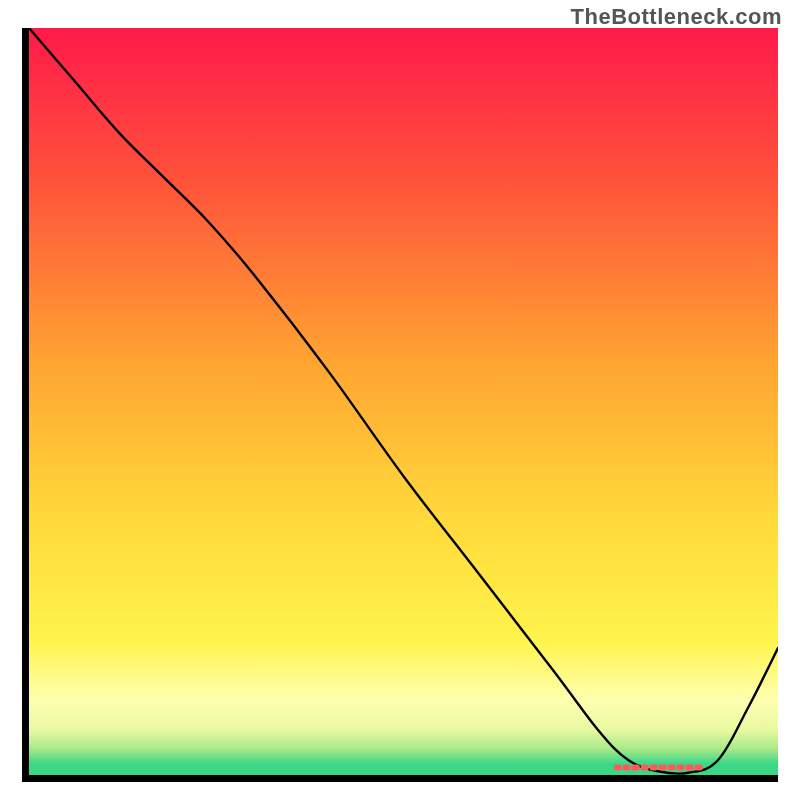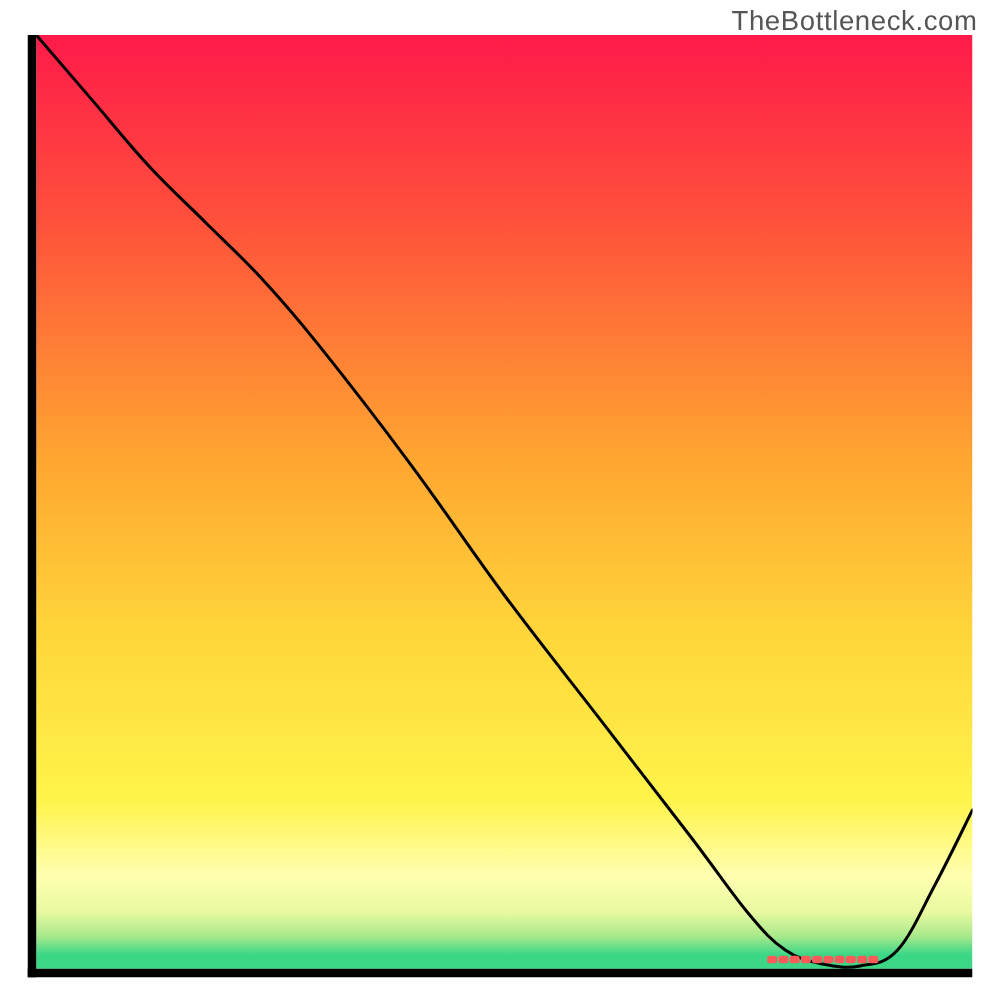"TheBottleneck.com" .watermark { font-weight: normal -> bold }
